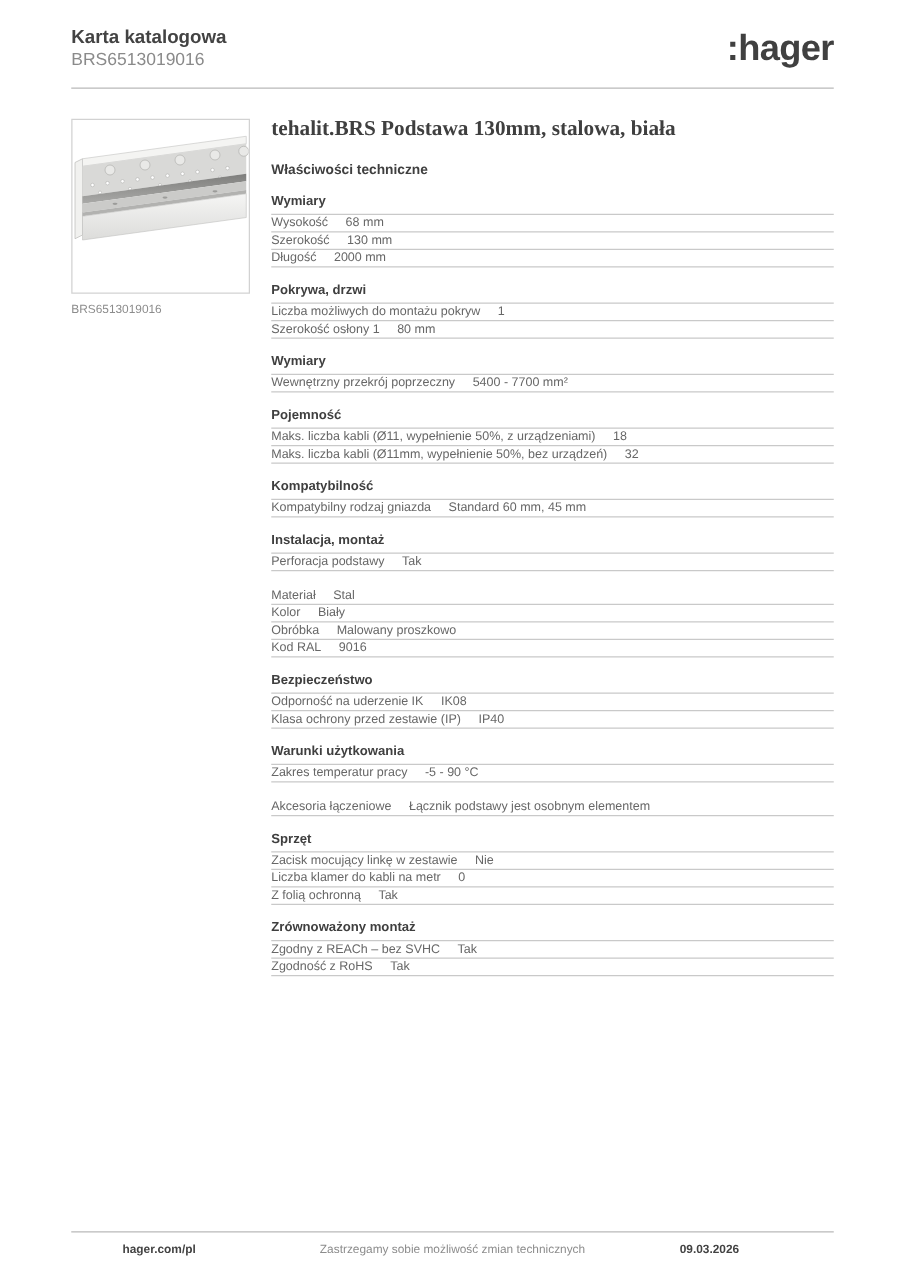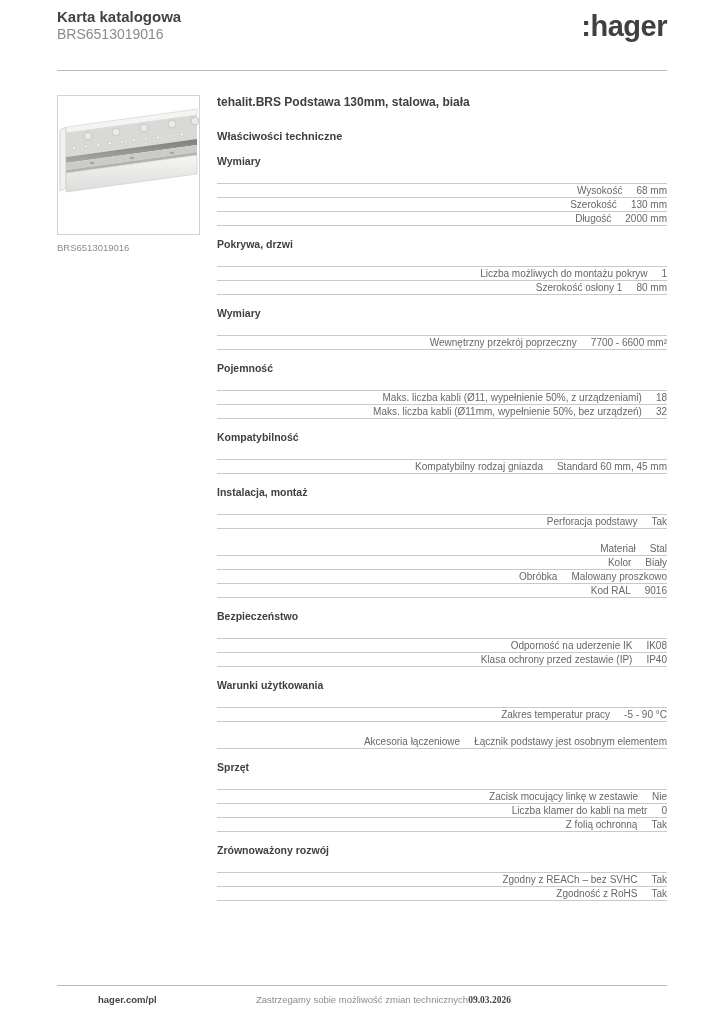"Karta katalogowa" .header { top: 8px -> 21px }
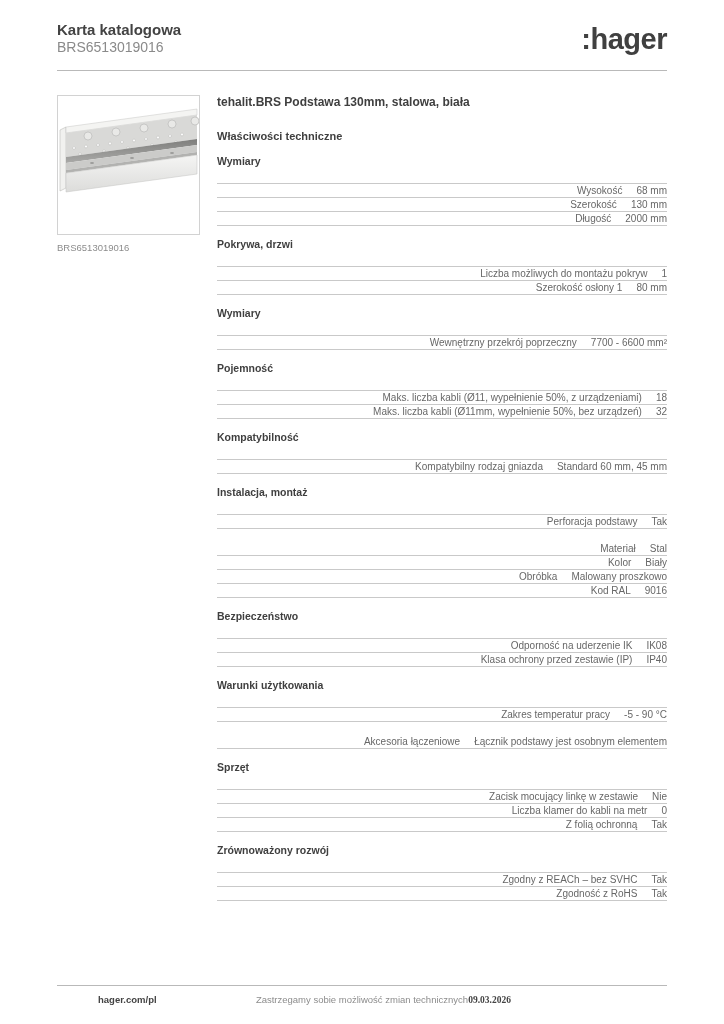"tehalit.BRS Podstawa 130mm, stalowa," .product-title { font-family: none -> Liberation Serif, serif; font-size: 12px -> 17px }
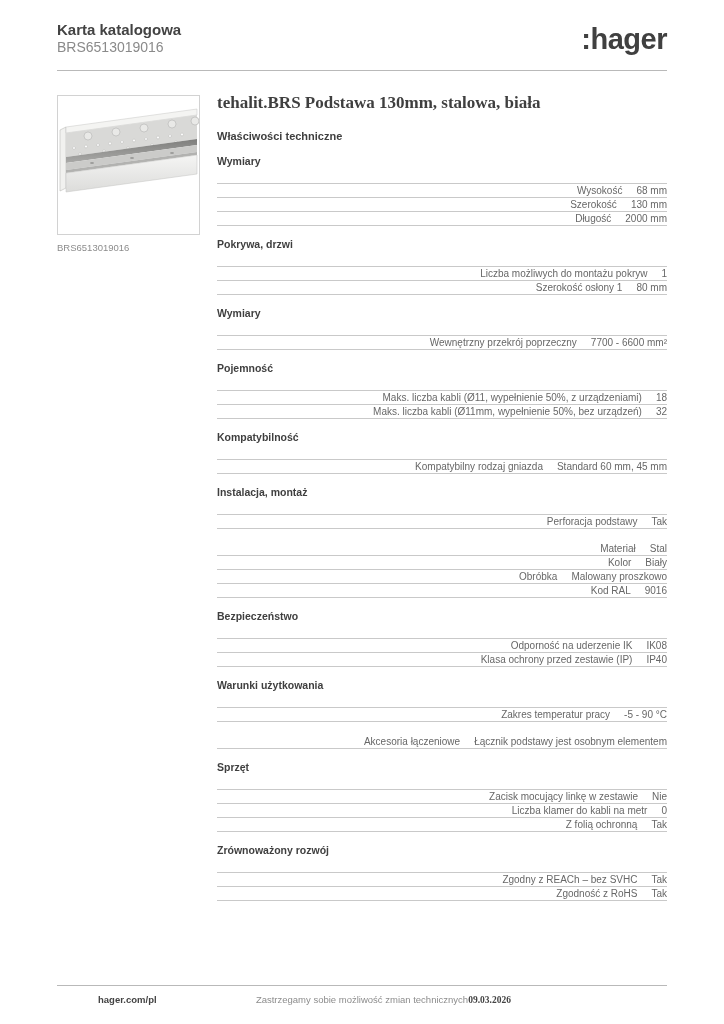"Wymiary" .section-title { padding-bottom: 16px -> 4px }
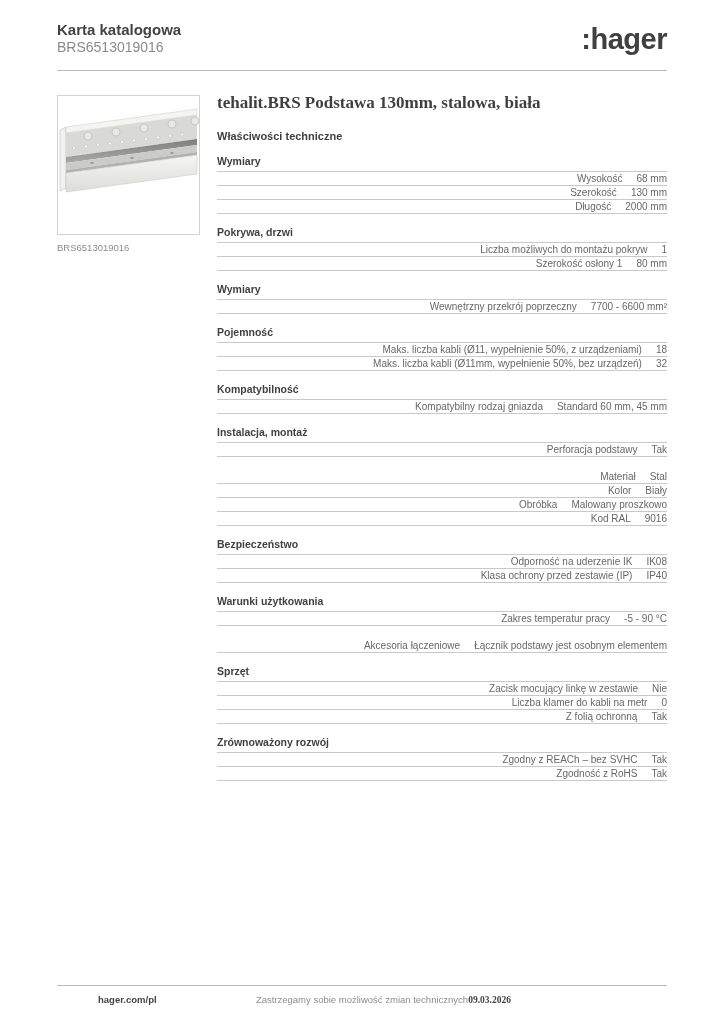"Wysokość" .spec-row { justify-content: flex-end -> flex-start }
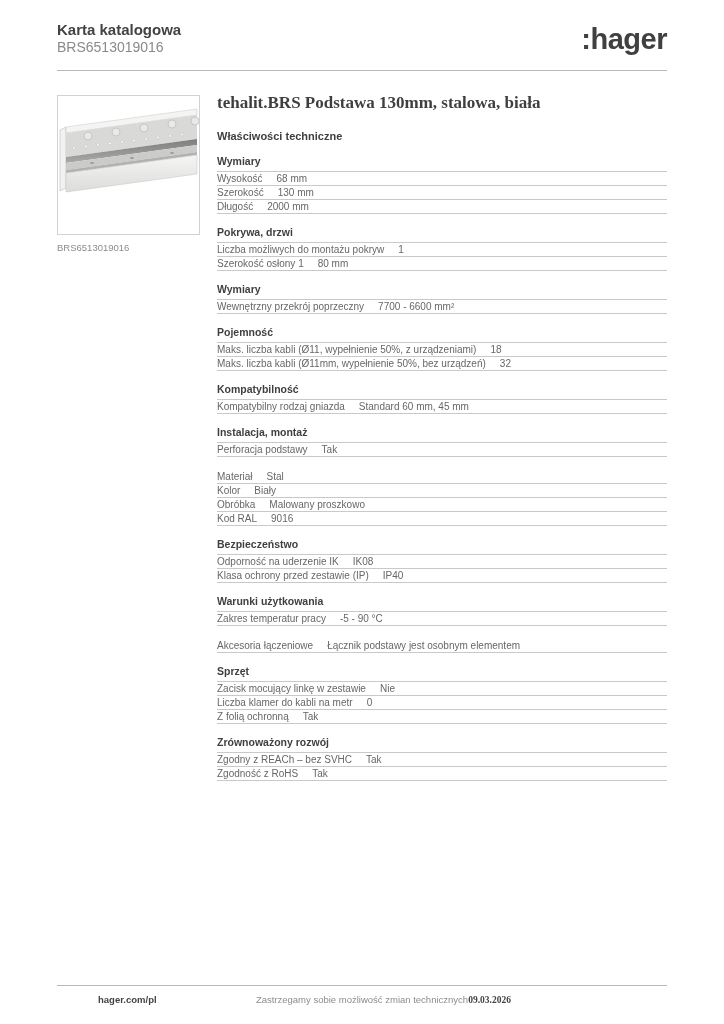"7700 - 6600 mm²" span.spec-value { text: 7700 - 6600 -> 5400 - 7700 }
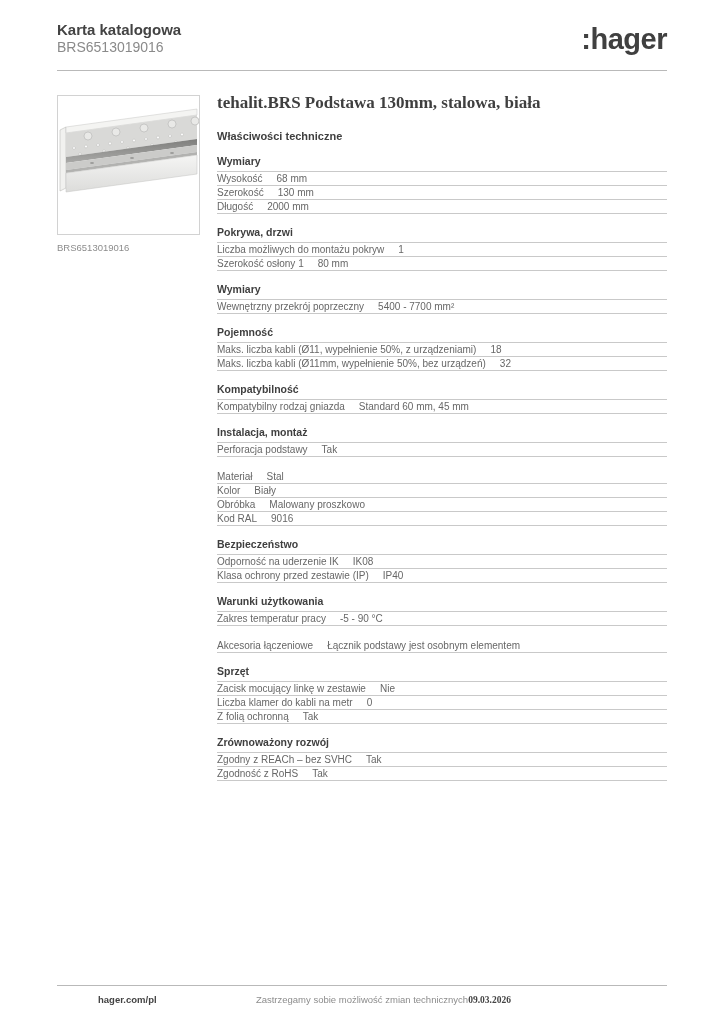"Zrównoważony rozwój" div.section-title { text: rozwój -> montaż }
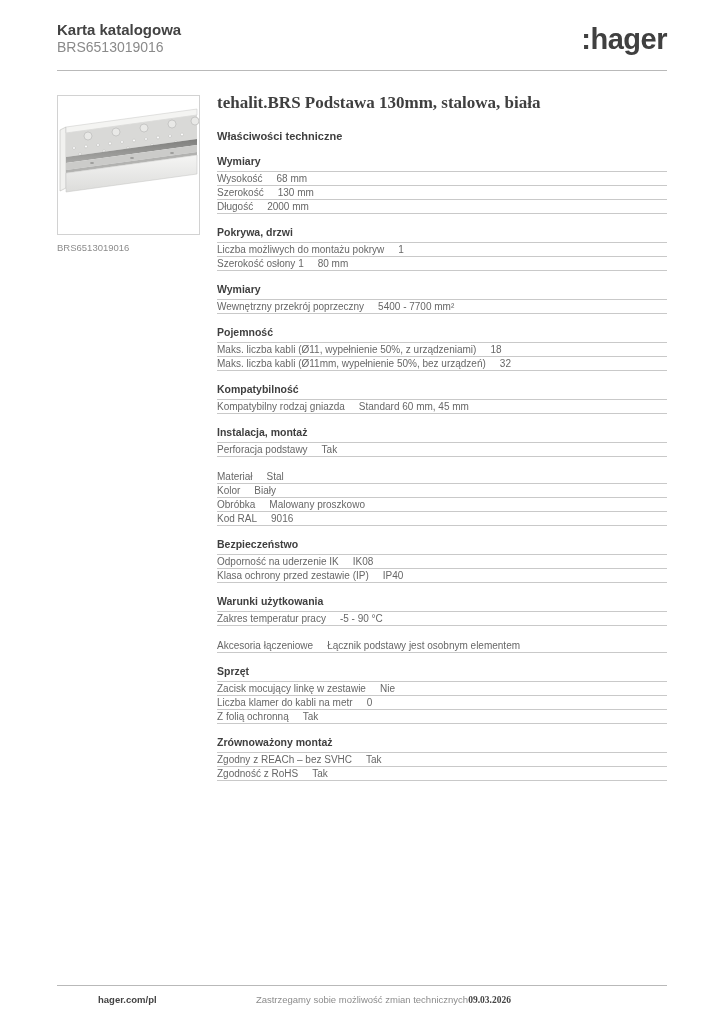"09.03.2026" .f-right { font-family: Liberation Serif, serif -> none; text-align: left -> center }
